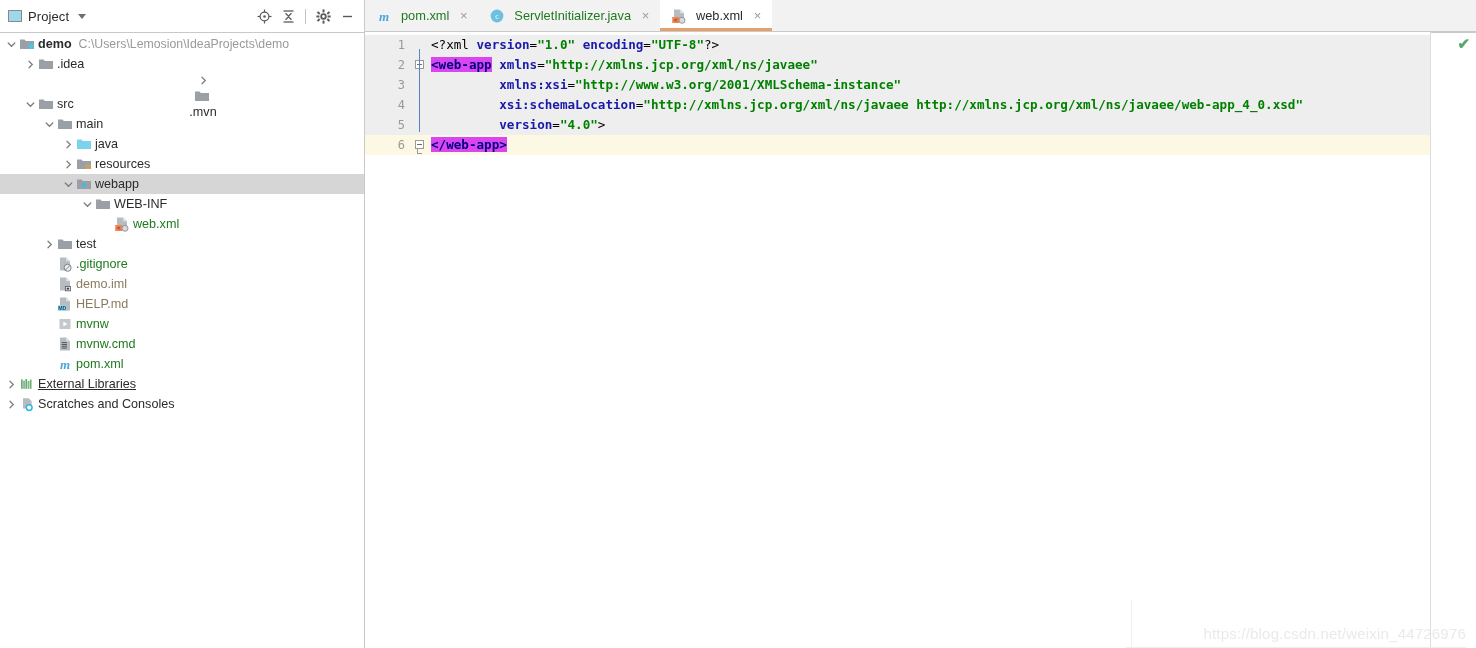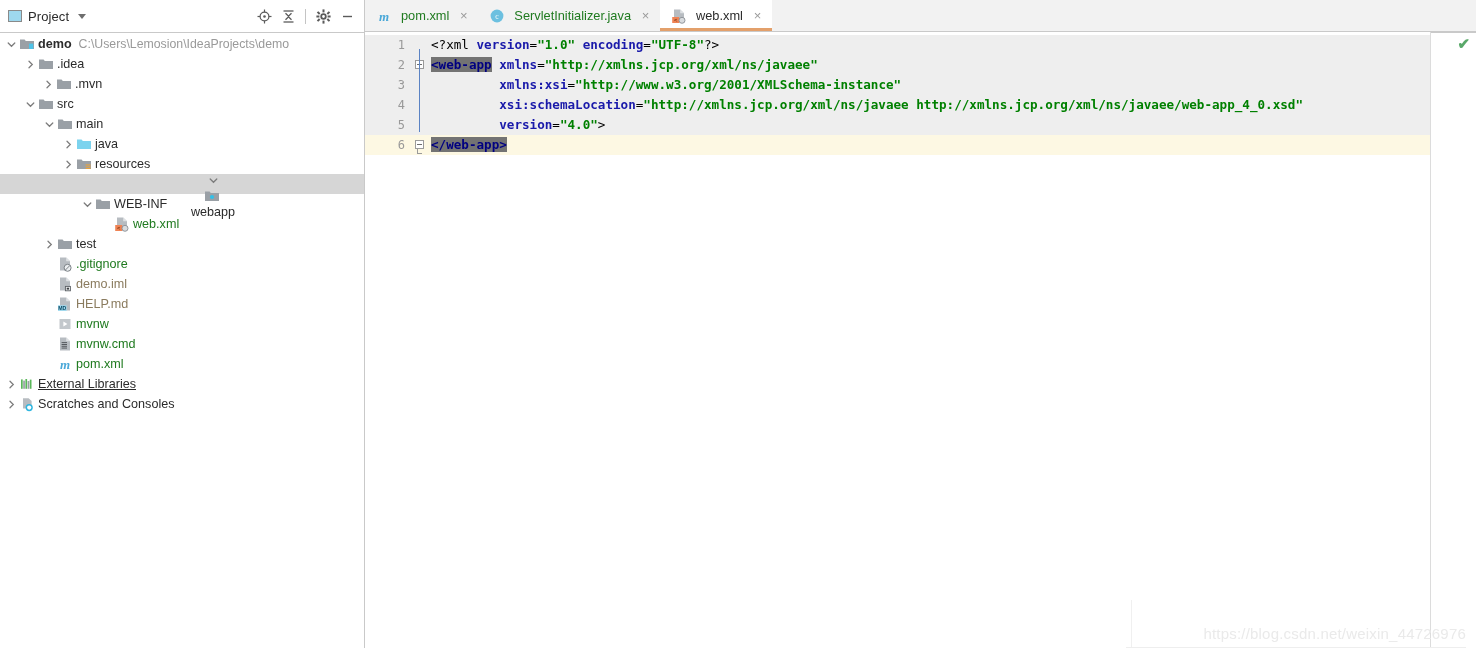"<web-app" .brace-hl { background: #737373 -> #d946ef }
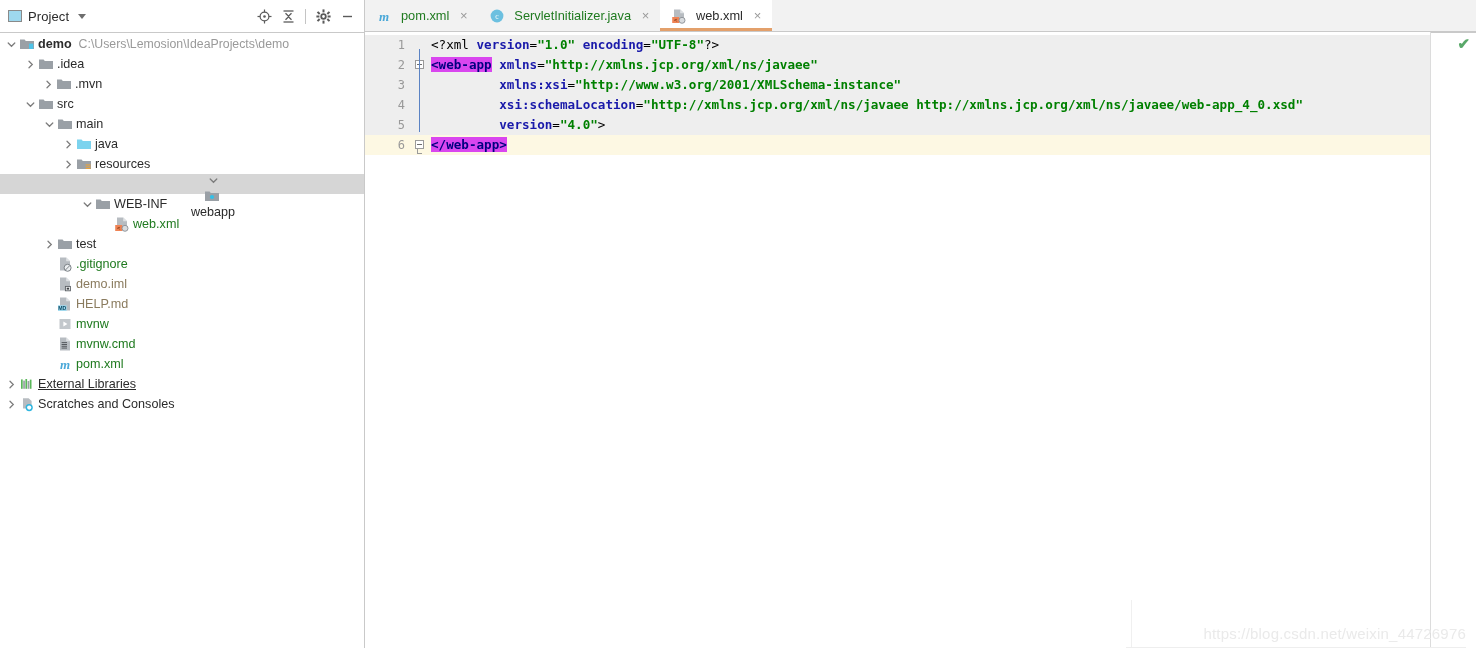".mvn" div.row { flex-direction: none -> column }
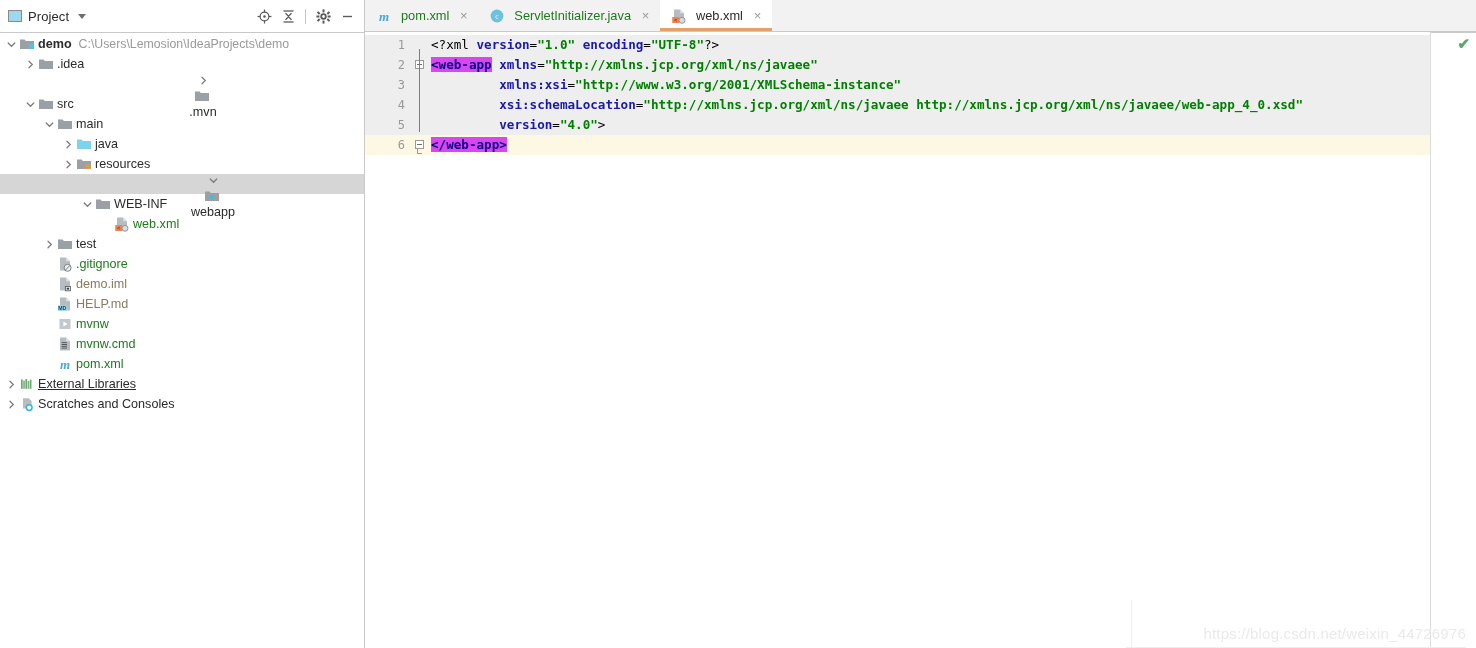"webapp" .row.selected { flex-direction: column -> none }
